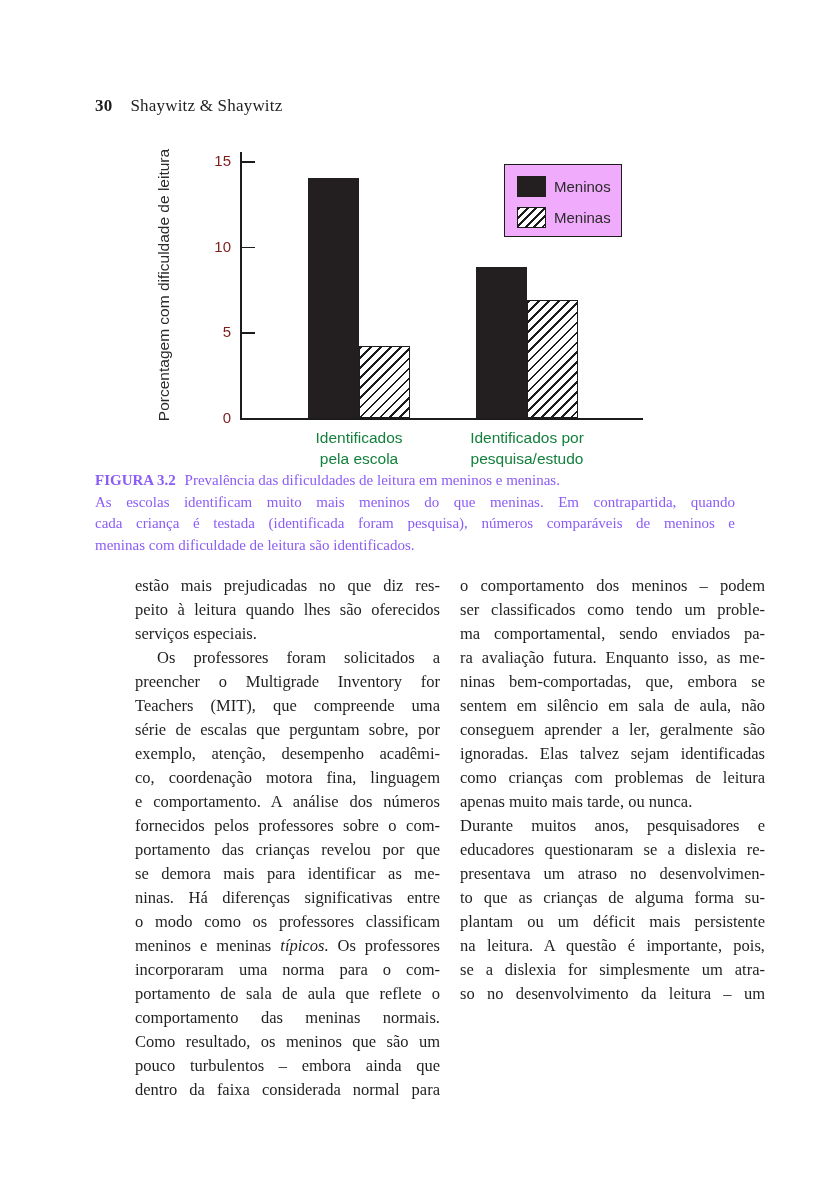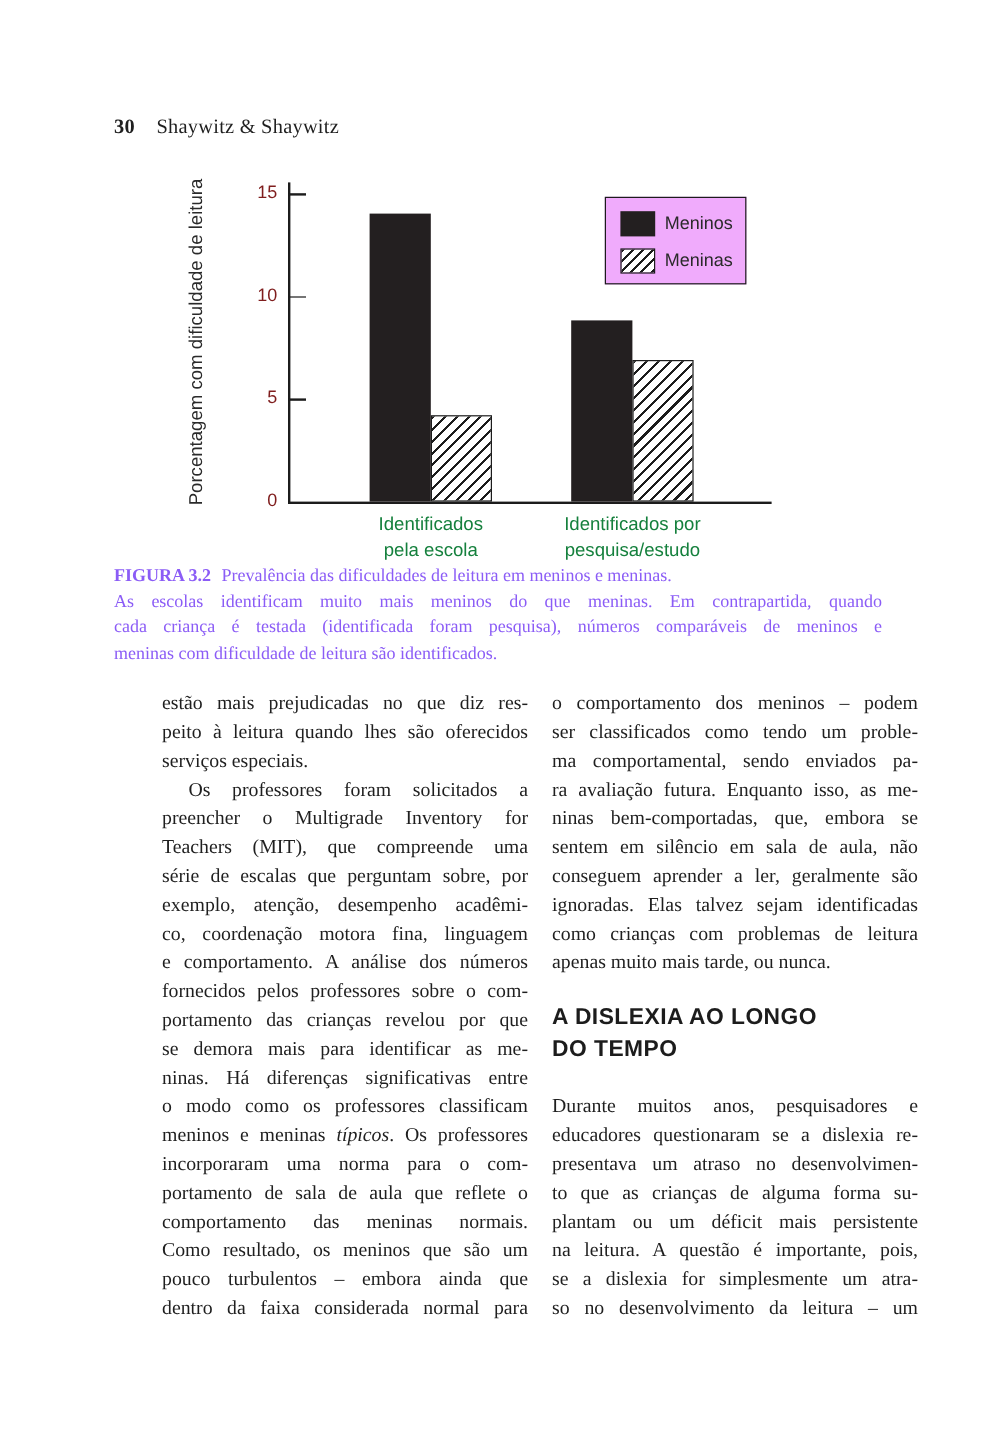"A DISLEXIA AO LONGO" div.sect-heading { html: <div> <div>A DISLEXIA AO LONGO</div> <div>DO TEMPO</div> </div> -> none }
